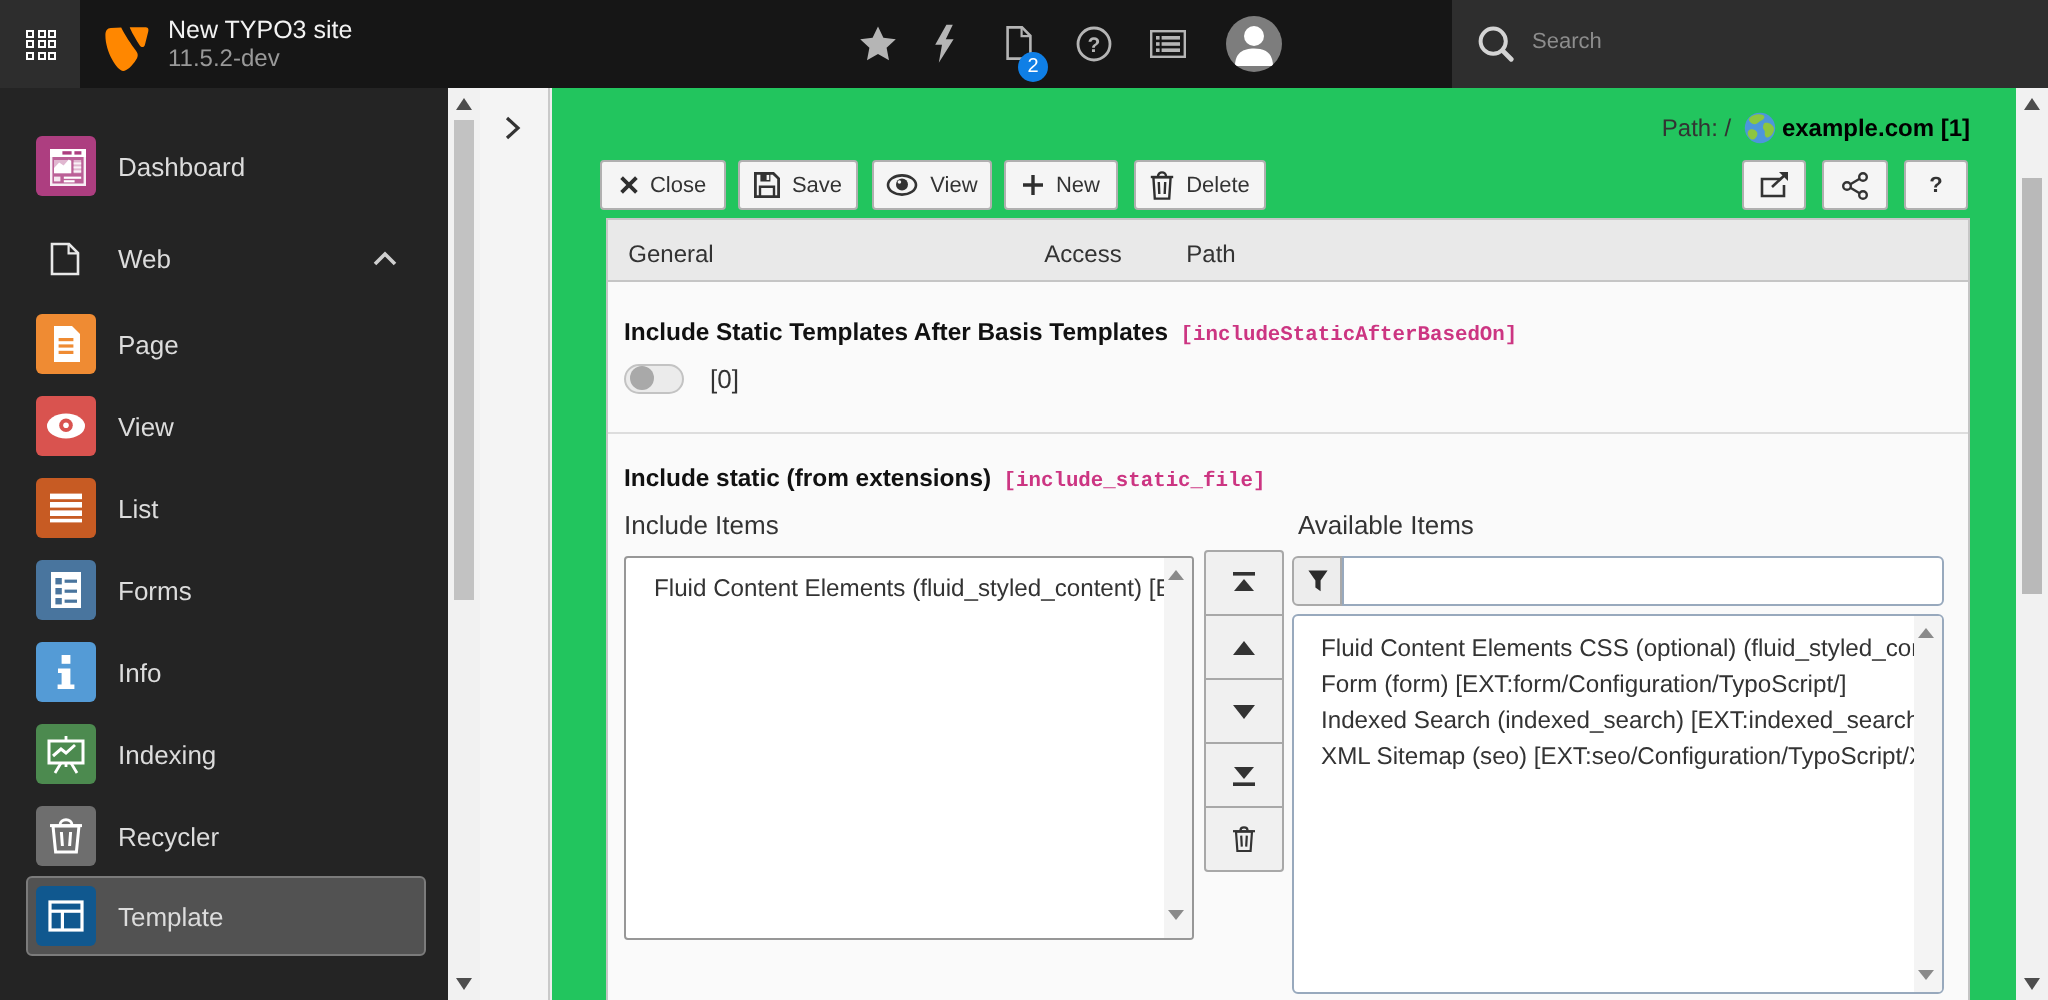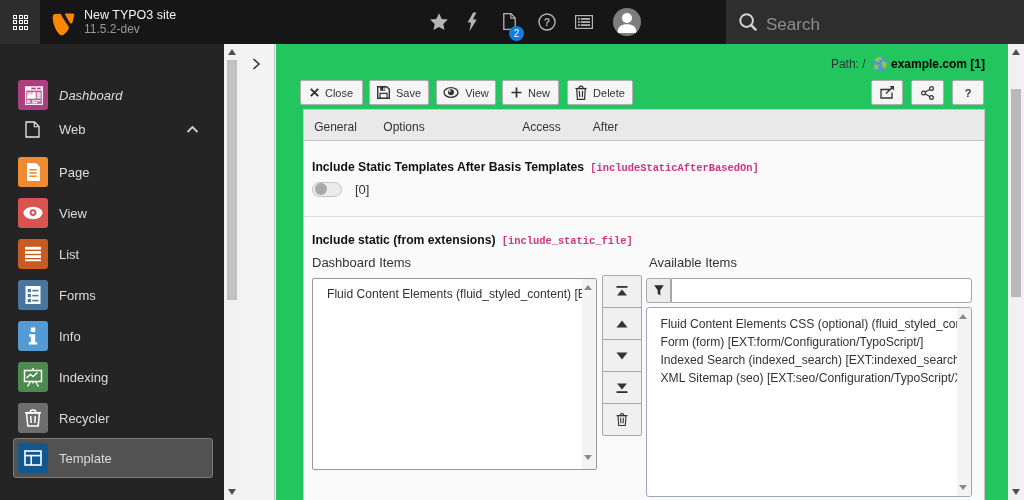"Search" #searchtext { font-size: 17px -> 11px }
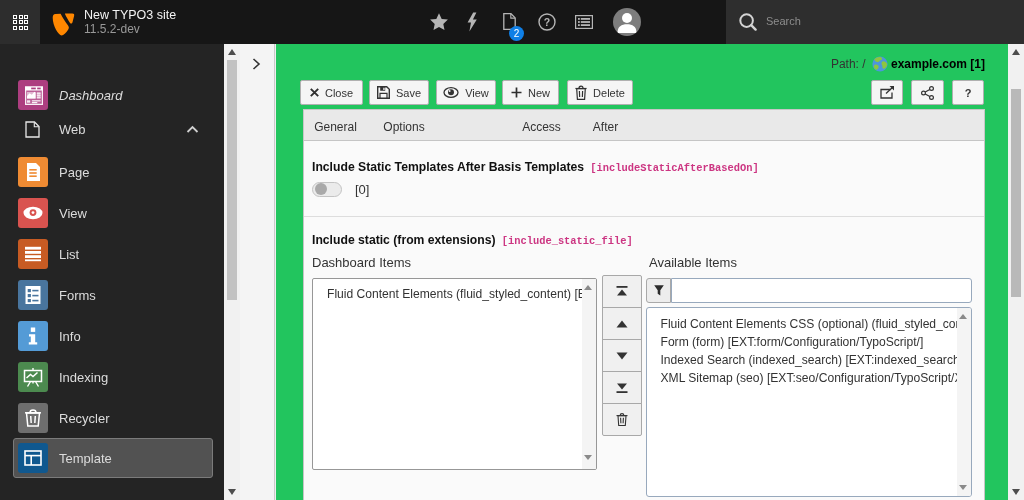"Dashboard" div.mitem { font-style: italic -> none; top: 31px -> 19px }
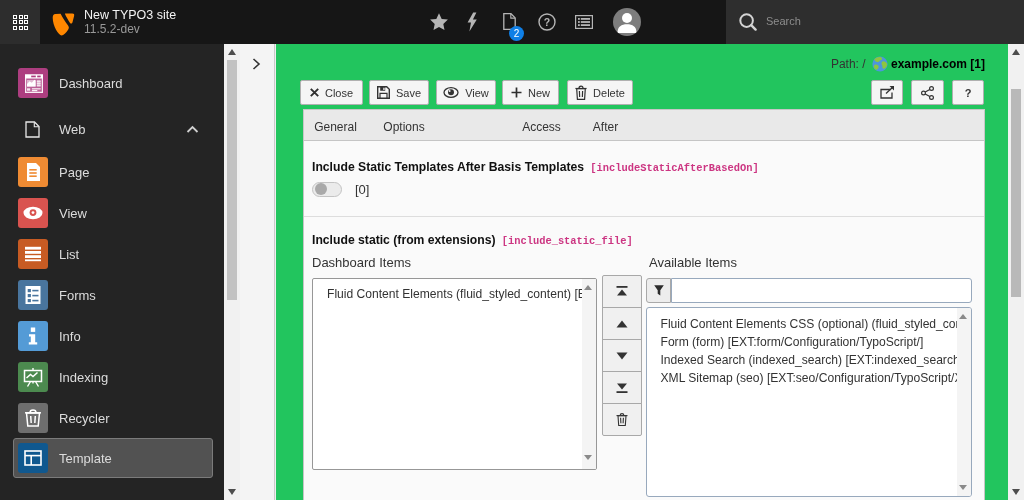"Options" div.tab { html: <div>Options</div> -> none }
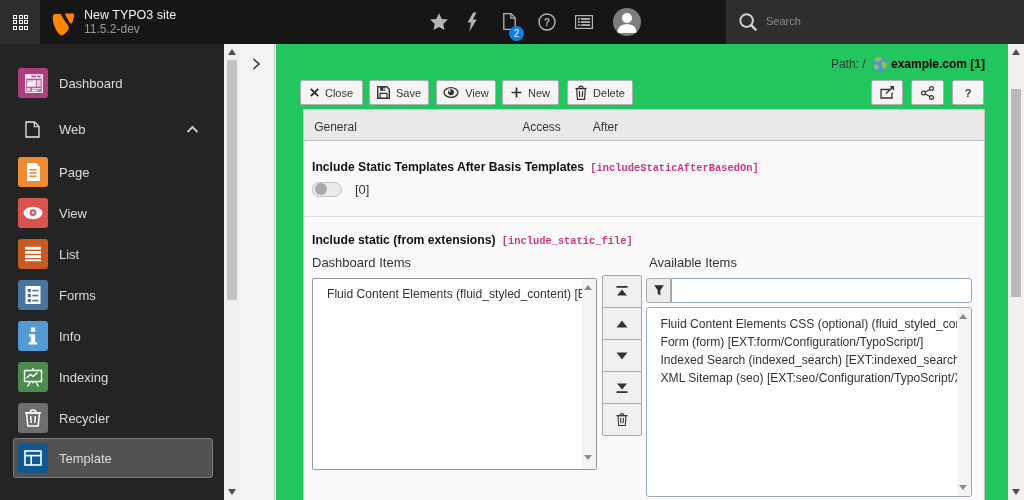"After" div.tab { text: After -> Path }
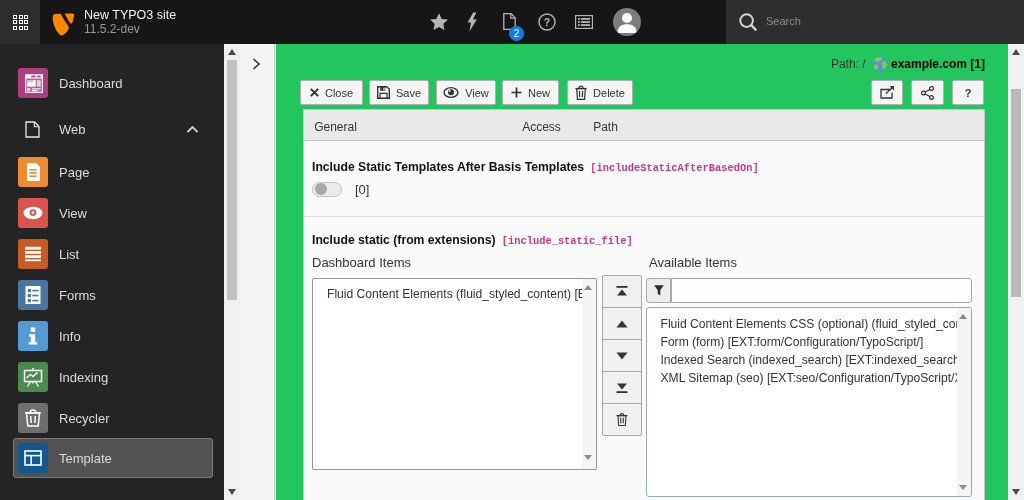"Dashboard Items" div.abs { text: Dashboard -> Include }
